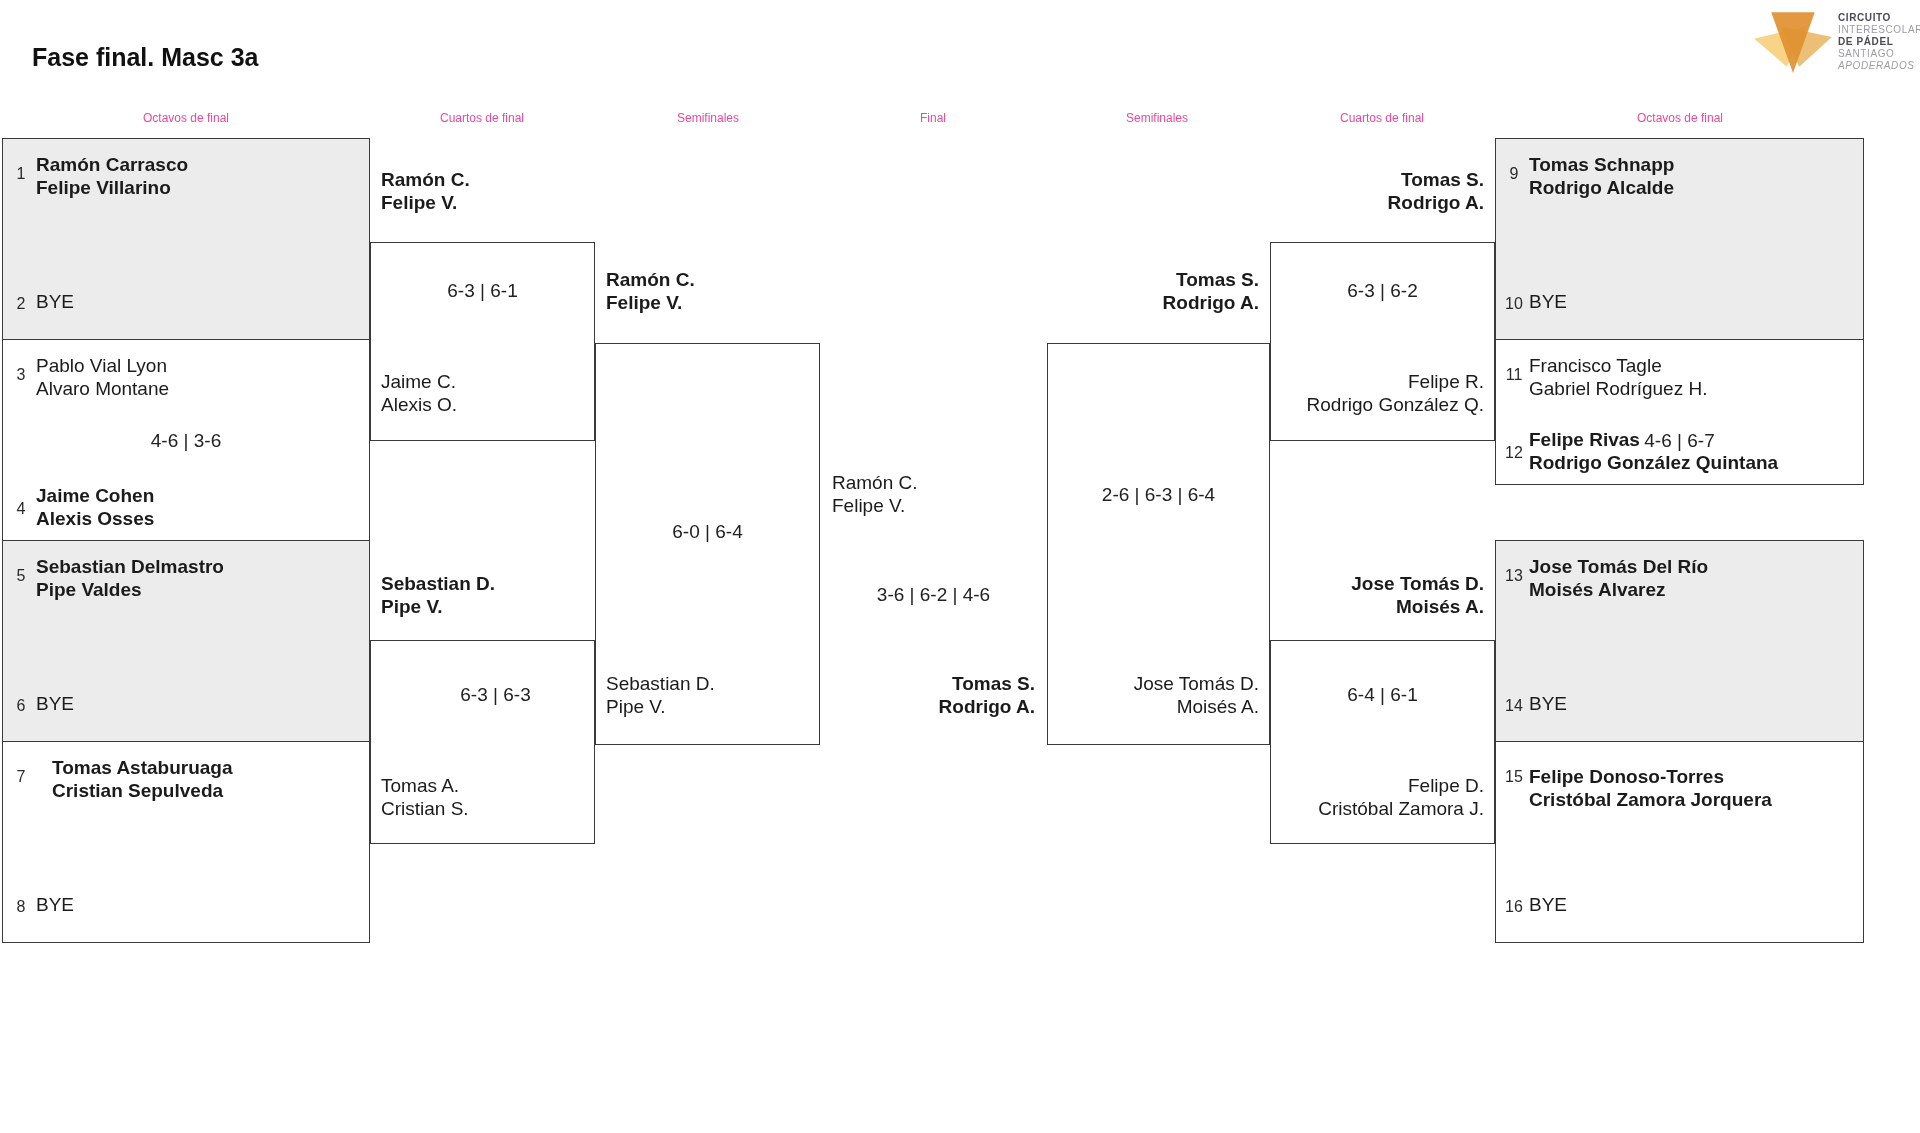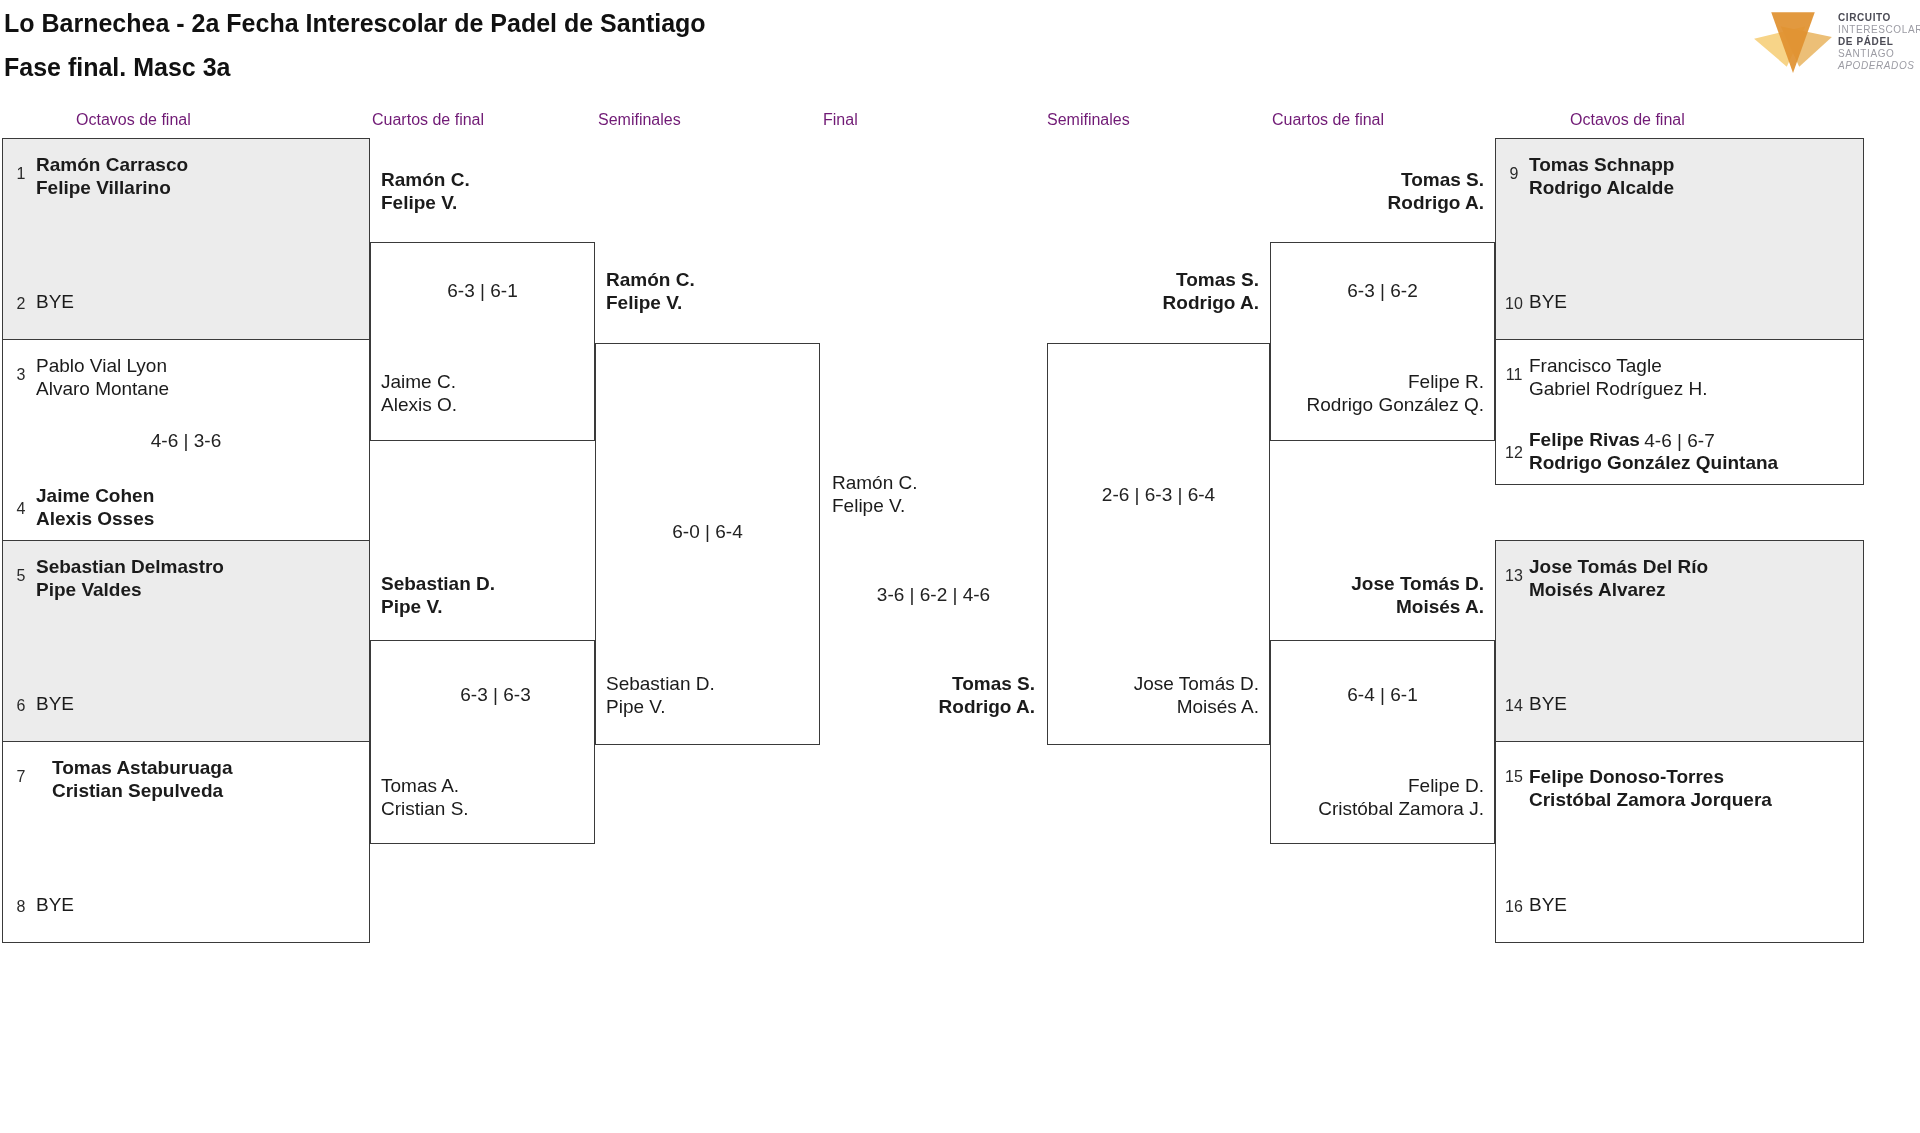"Lo Barnechea - 2a Fecha" div.title-line { html: <div>Lo Barnechea - 2a Fecha Interescolar de Padel de Santiago</div> -> none }
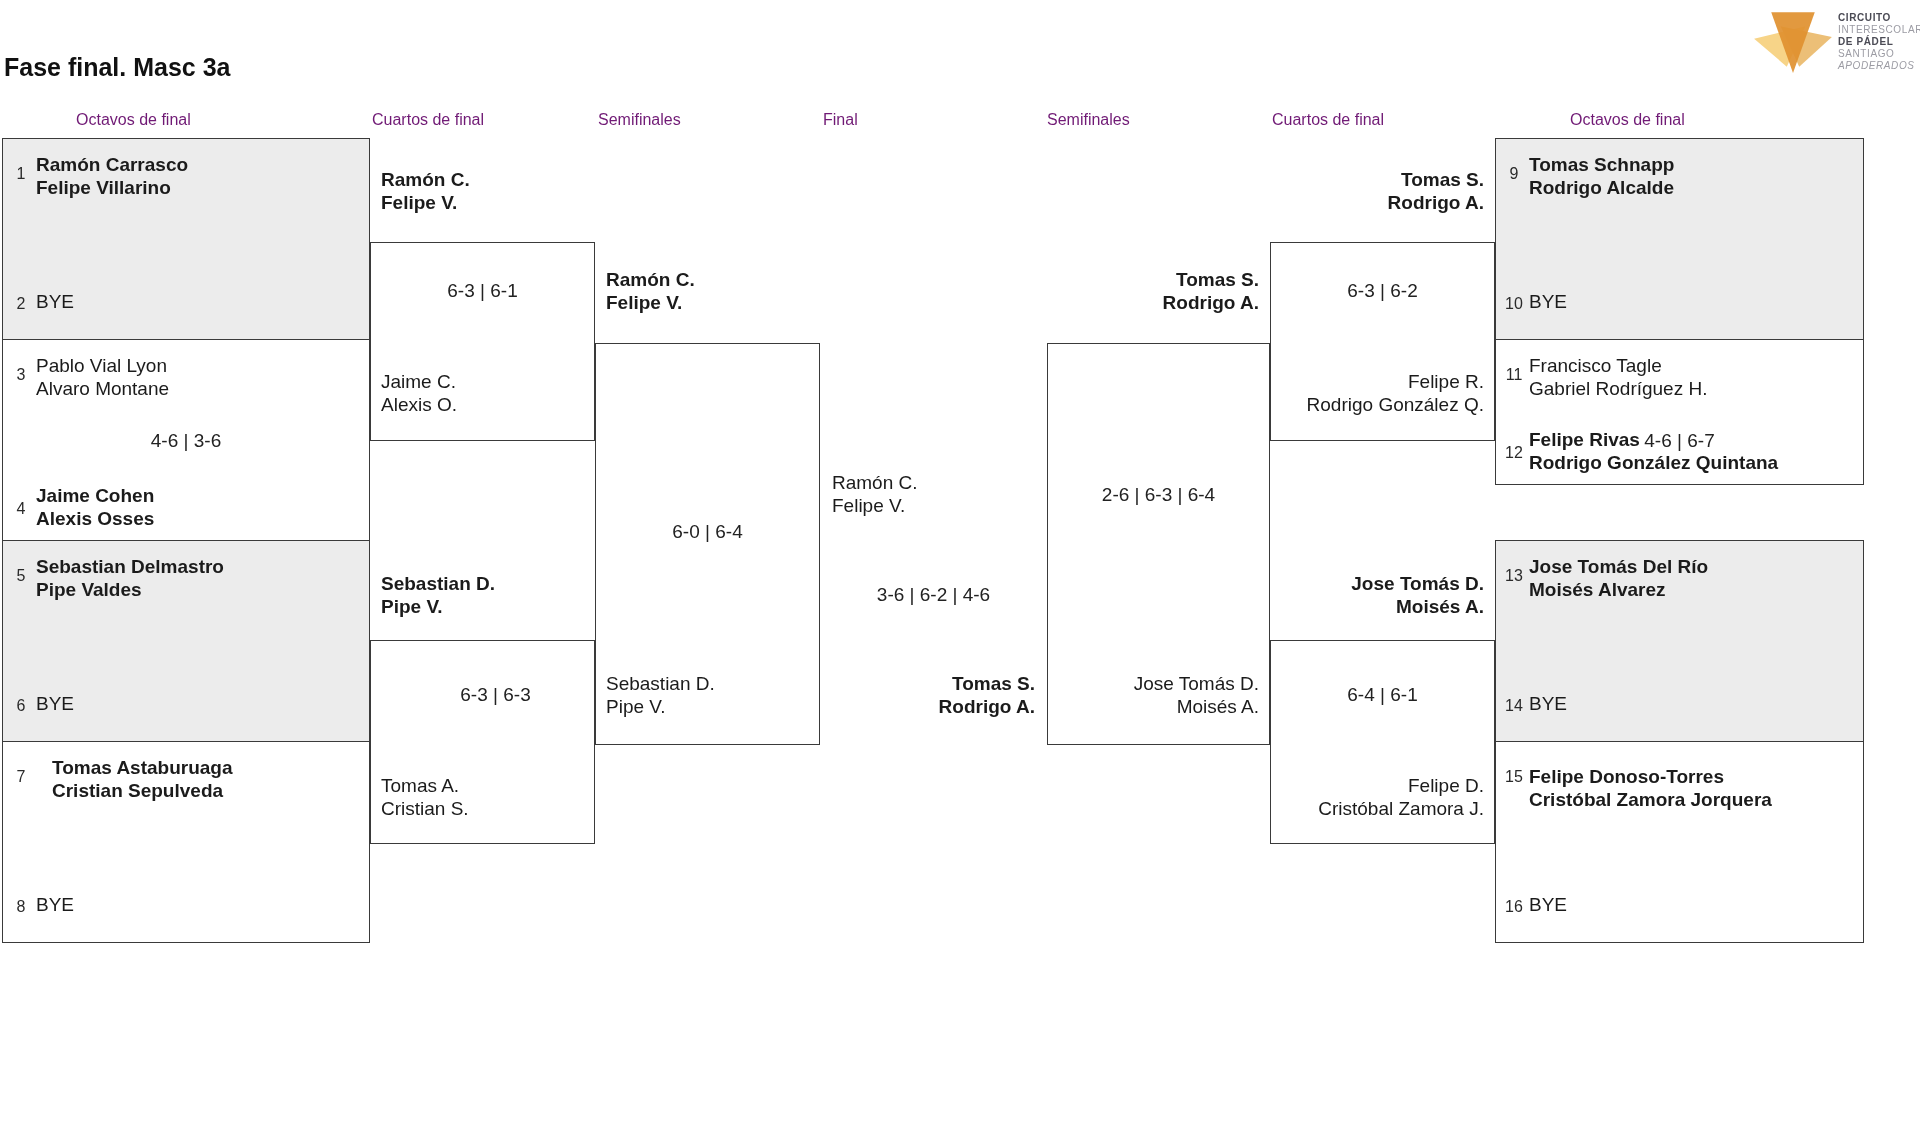"Fase final. Masc 3a" div.title-line { margin-left: none -> 28px; top: 50px -> 40px }
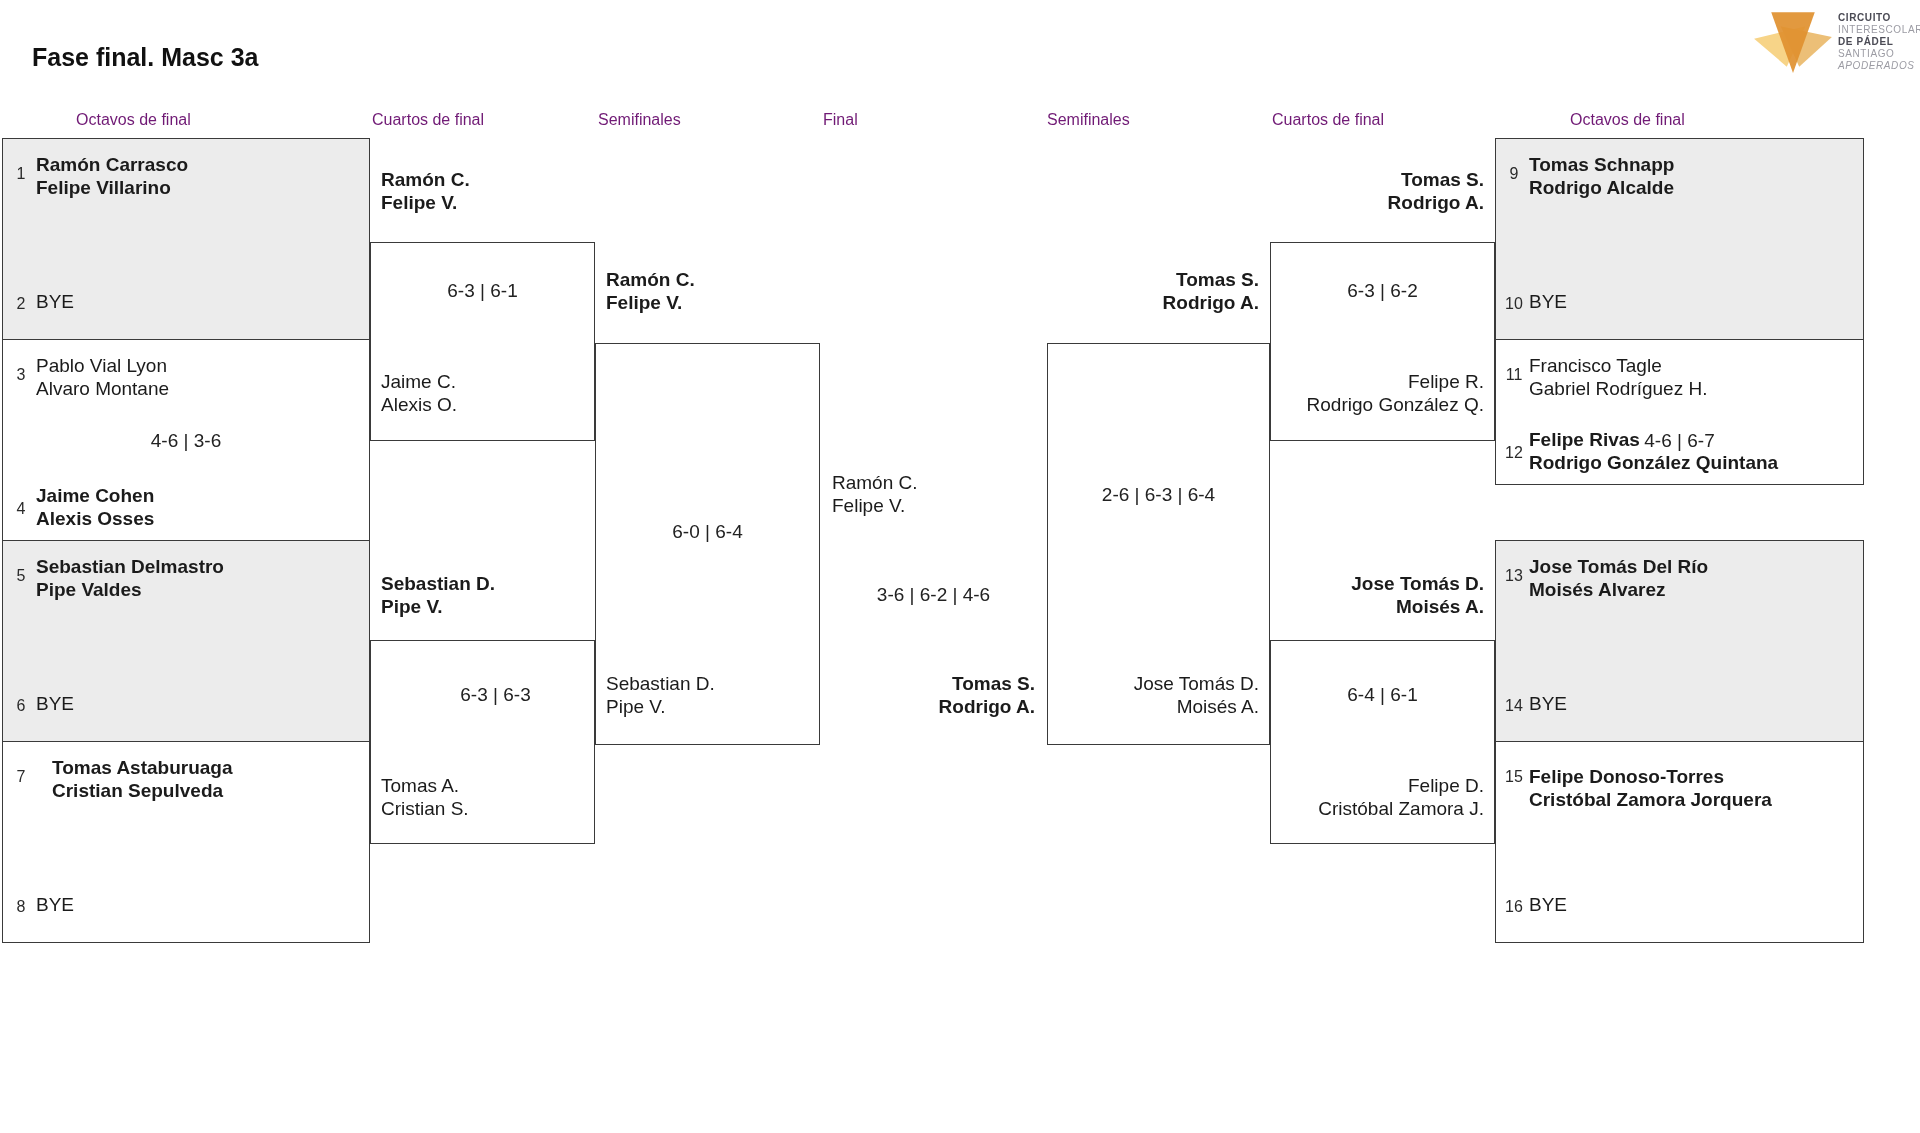"Octavos de final" .round-header { color: #701a75 -> #ec4899; font-size: 16px -> 12px; text-align: left -> center }
